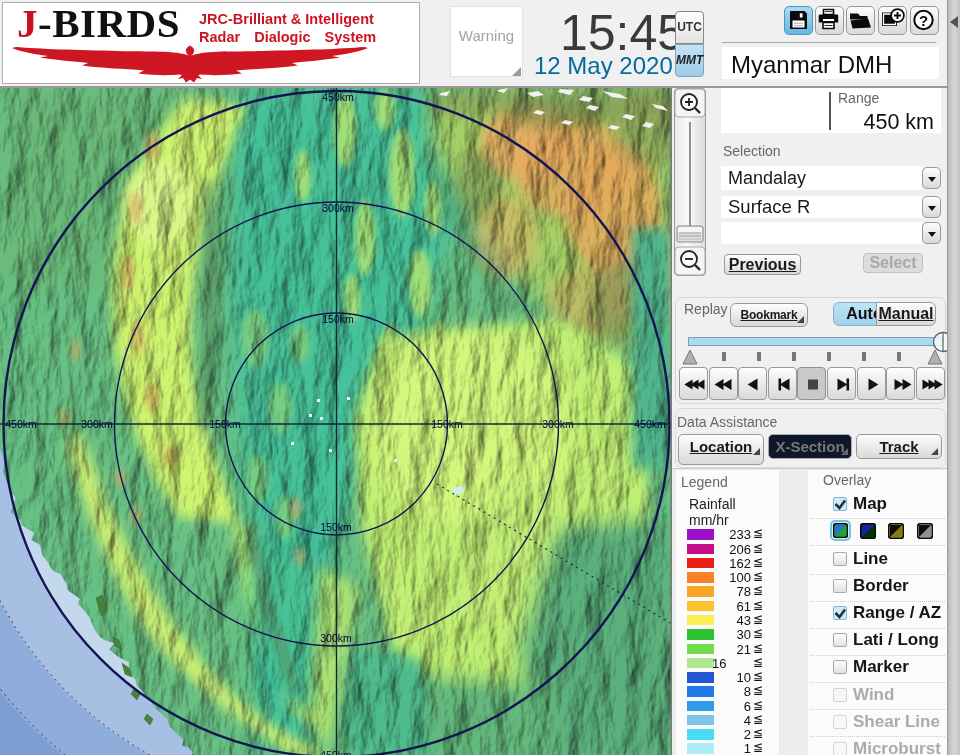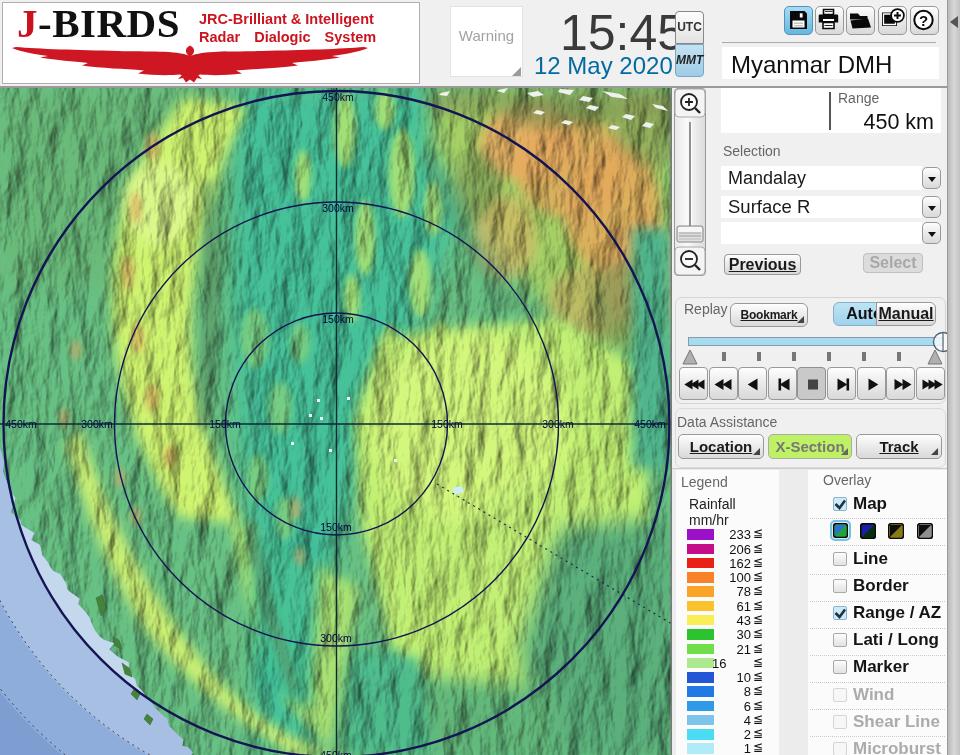"Location" div.btn { height: 25px -> 31px }
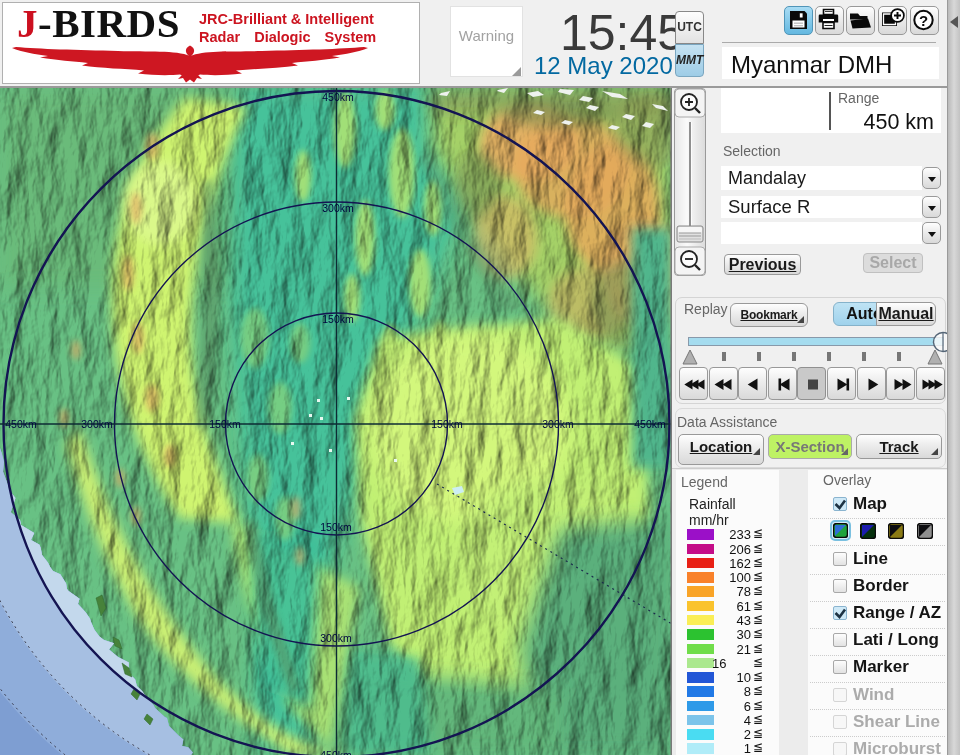"X-Section" div.abs { background: #bef264 -> #0f172a }
